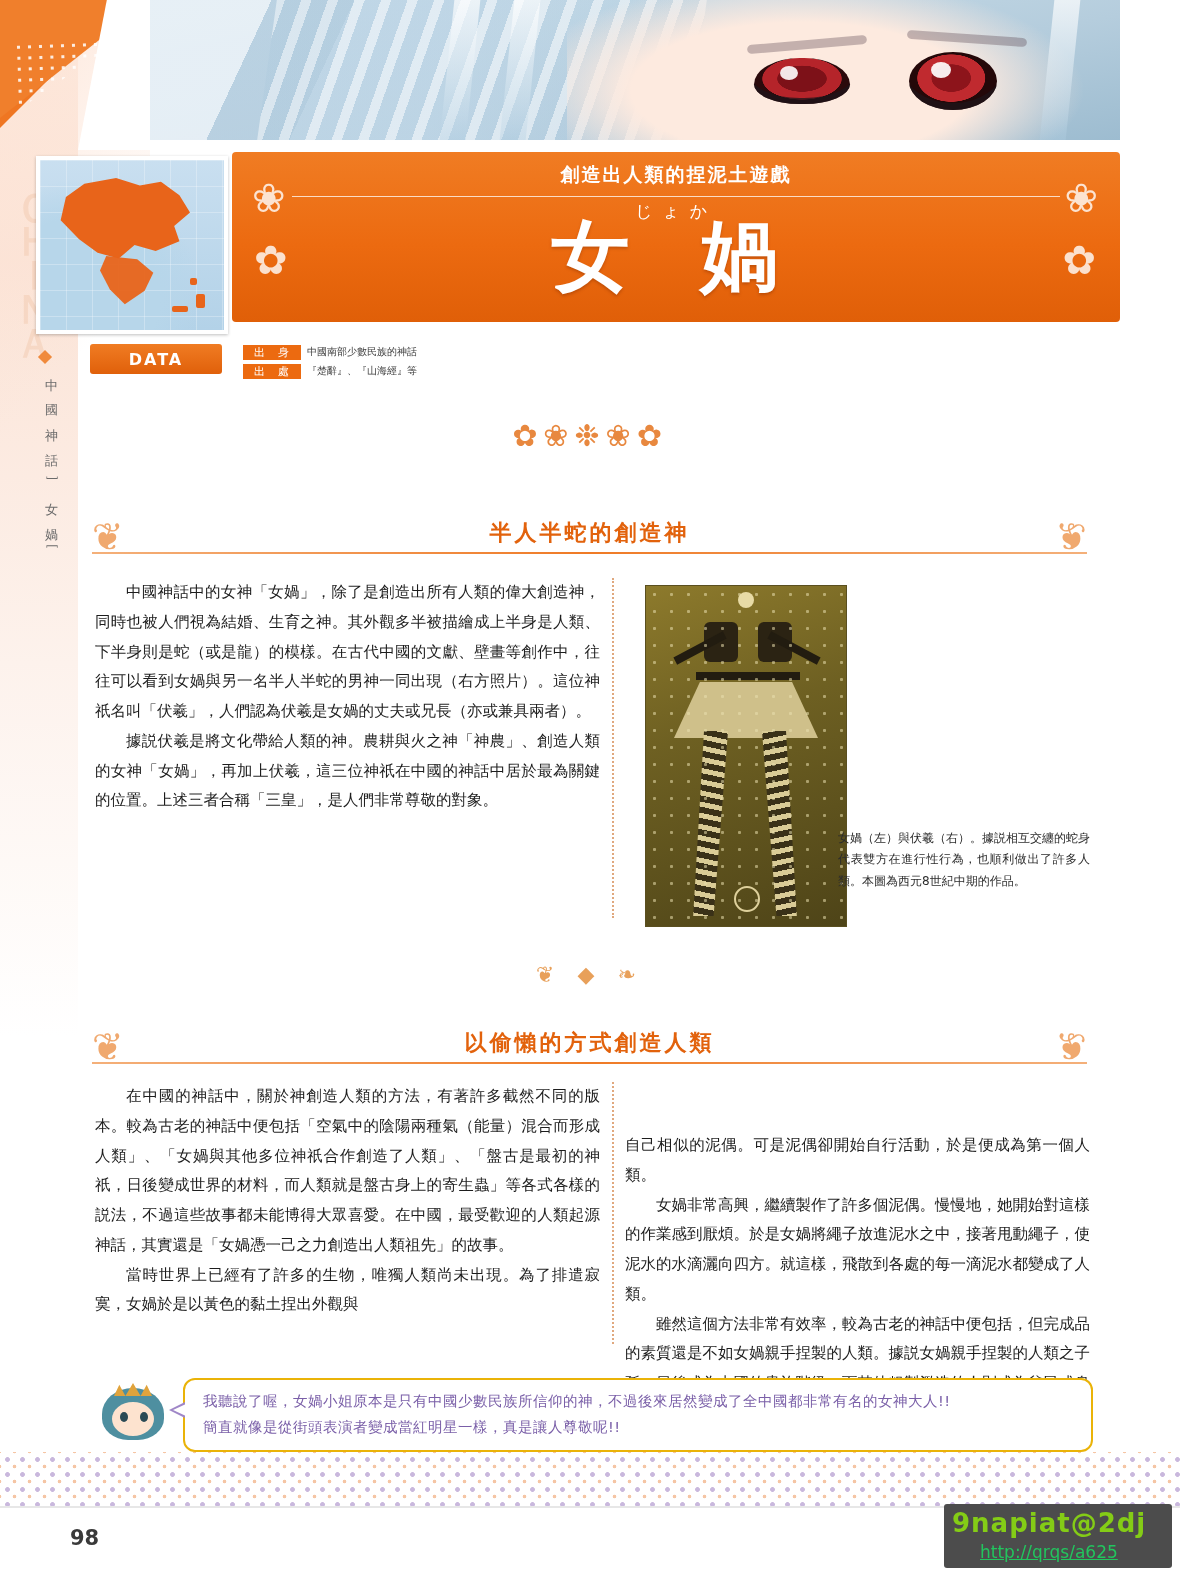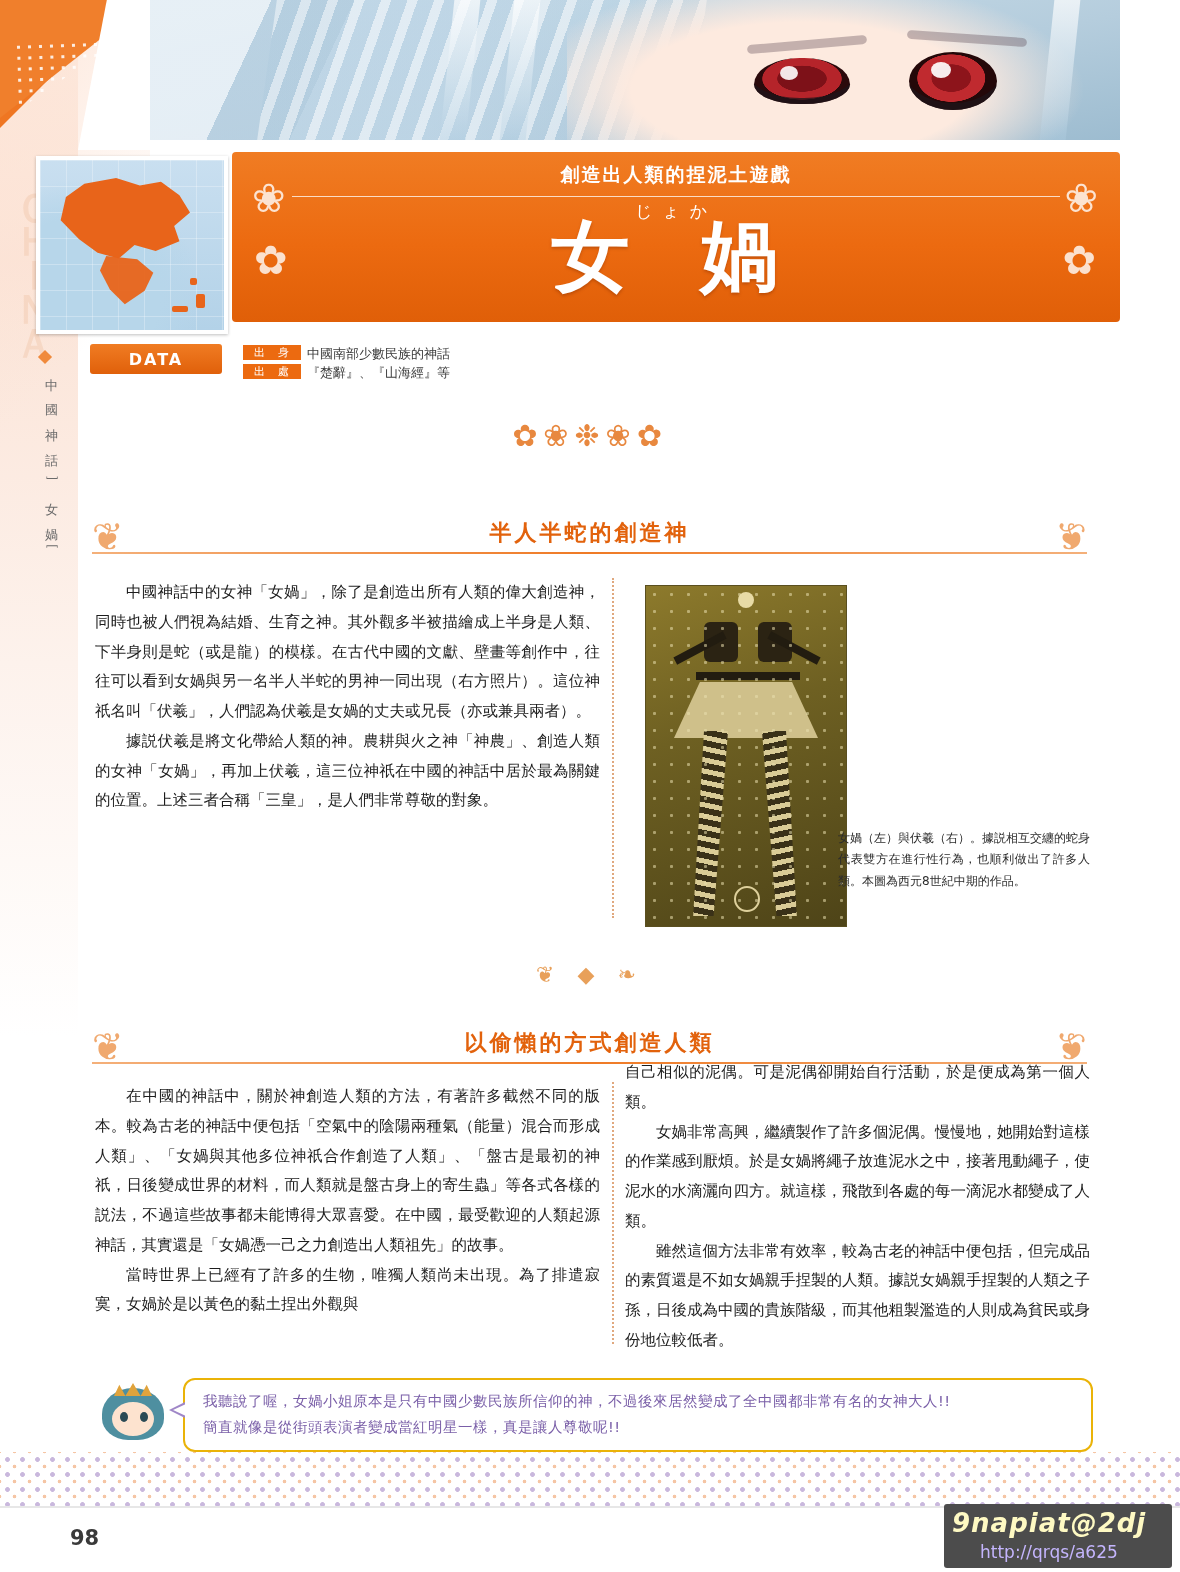"中國南部少數民族的神話" .data-val { font-size: 13px -> 10px }
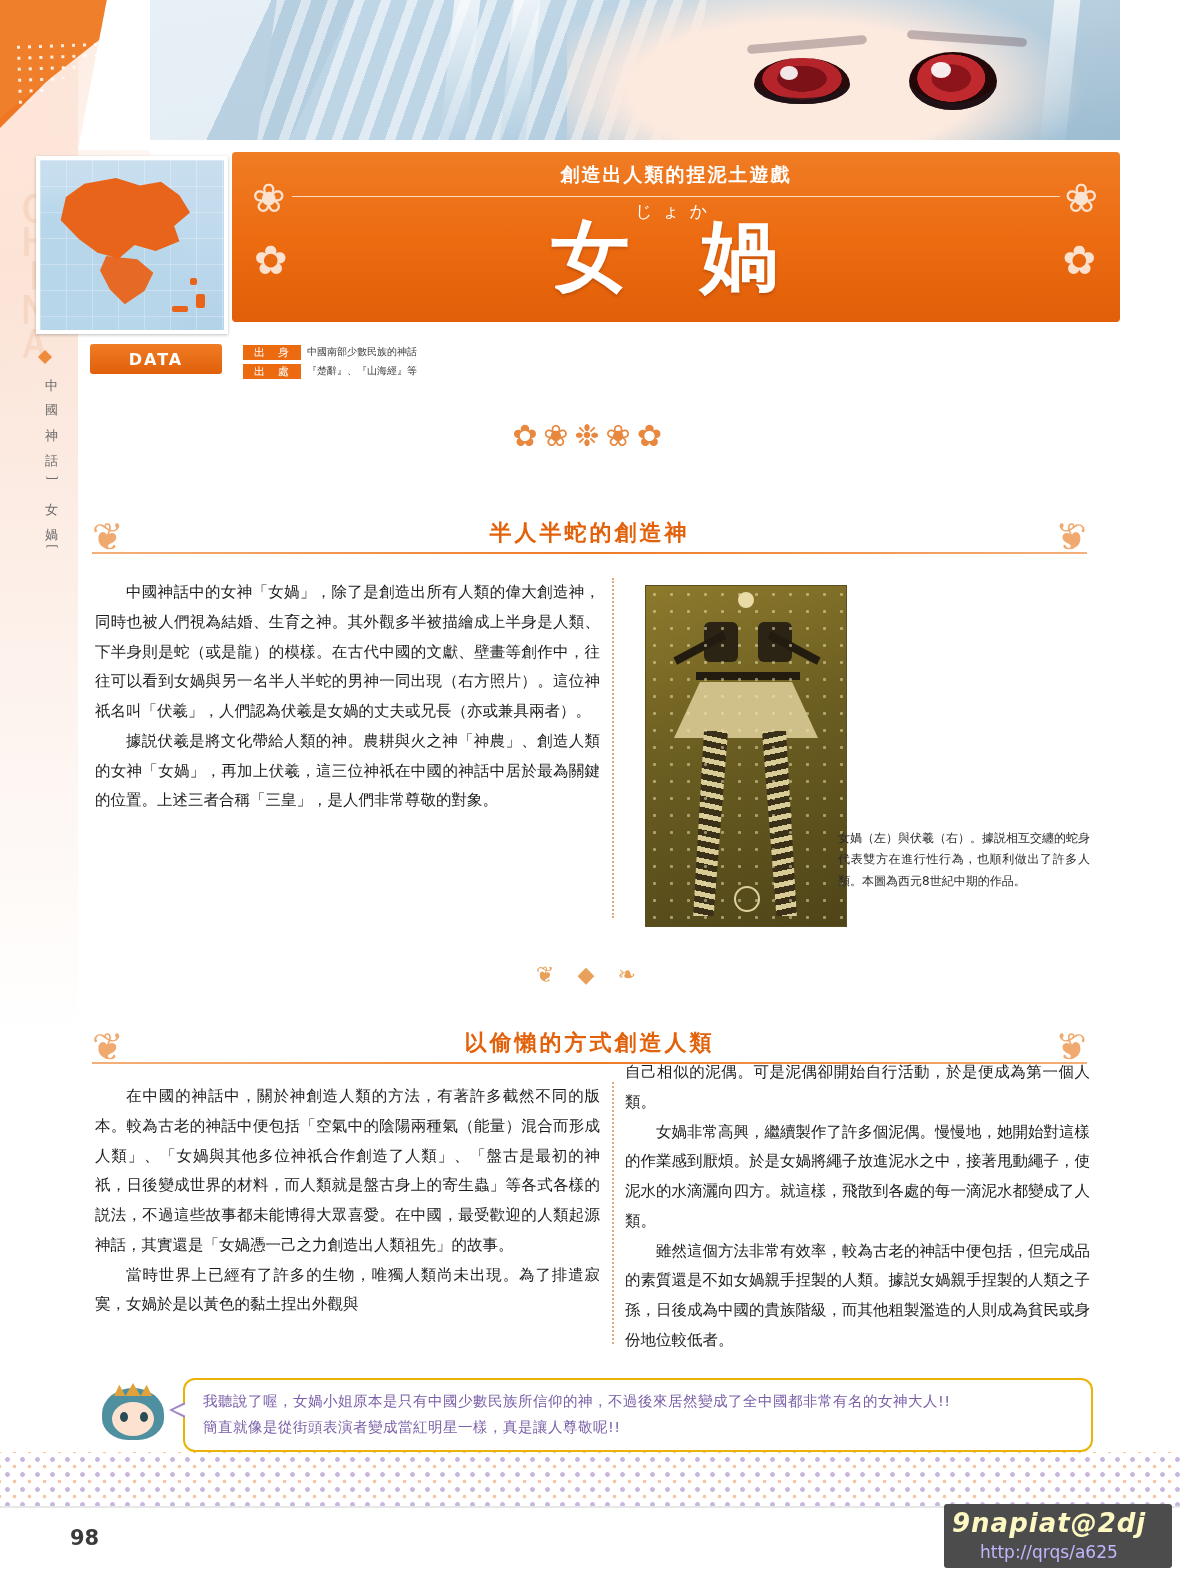"自己相似的泥偶。可是泥偶卻開始自行活動，於是便成為第一個人類。" div.col { font-family: none -> Liberation Mono, monospace; top: 1058px -> 1132px }
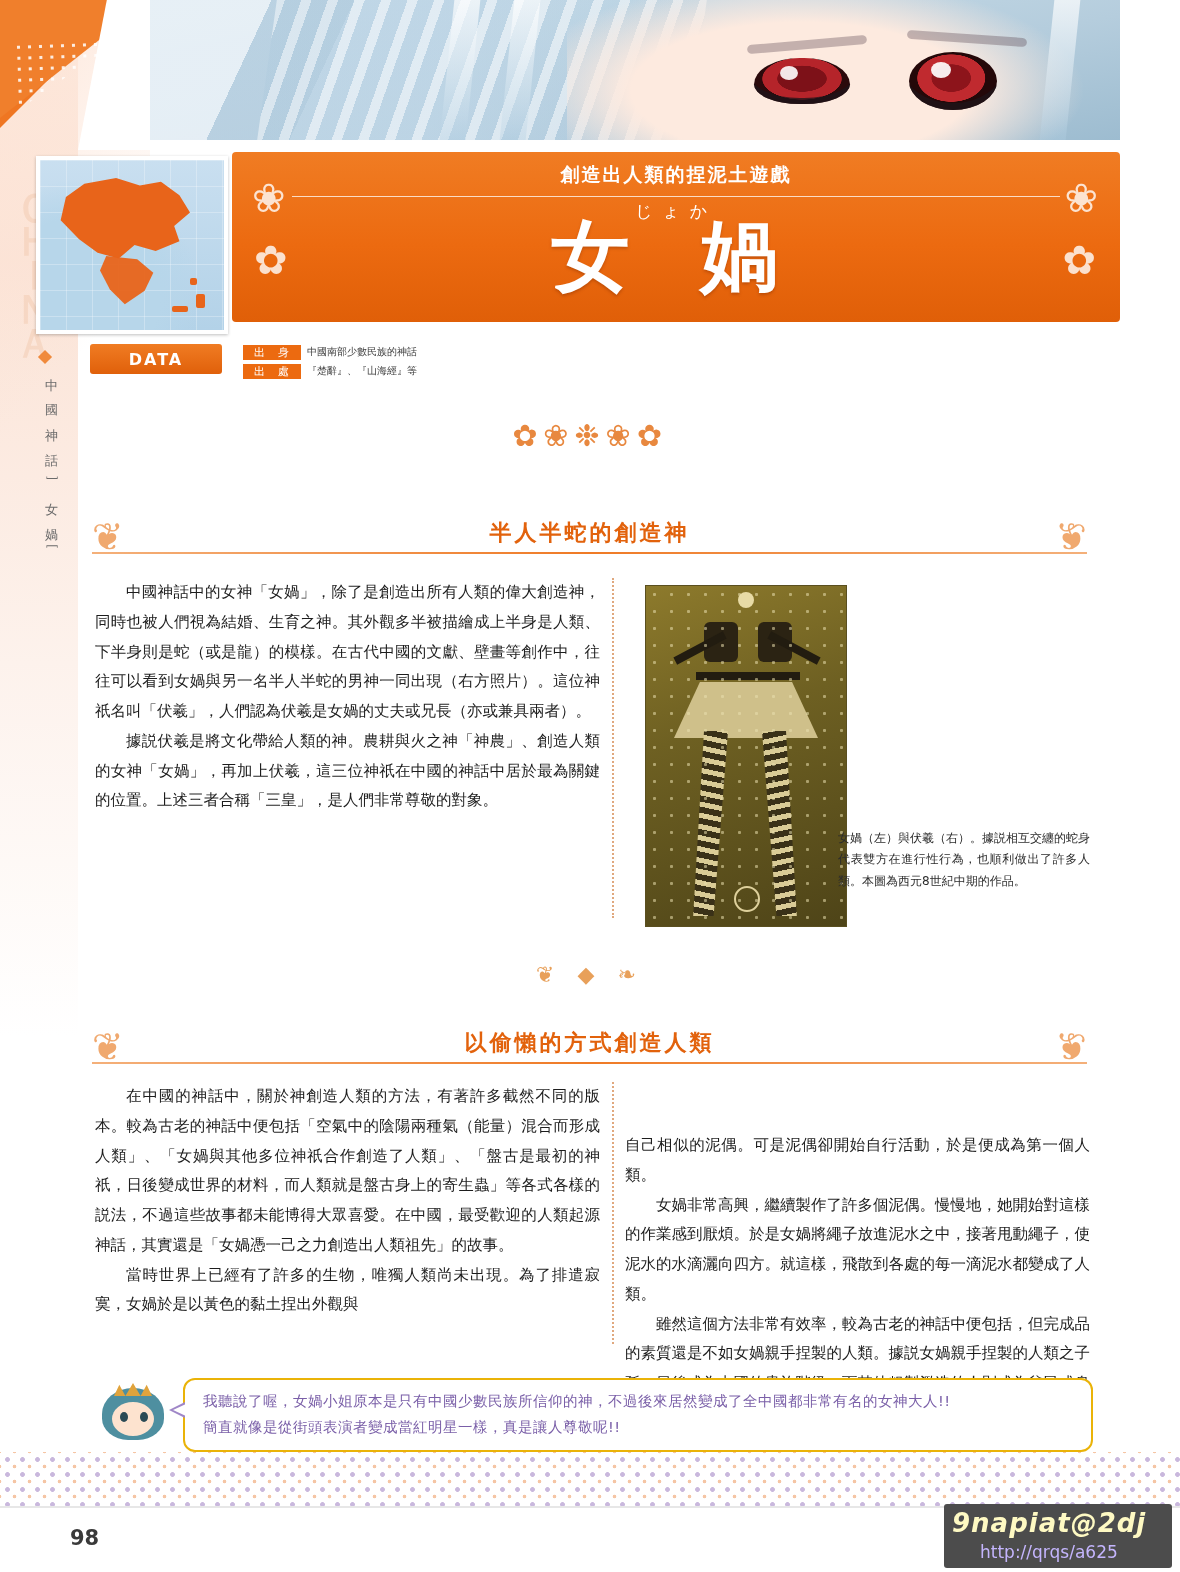"9napiat@2dj" .wm .wm1 { color: #fef9c3 -> #84cc16; font-style: italic -> none }
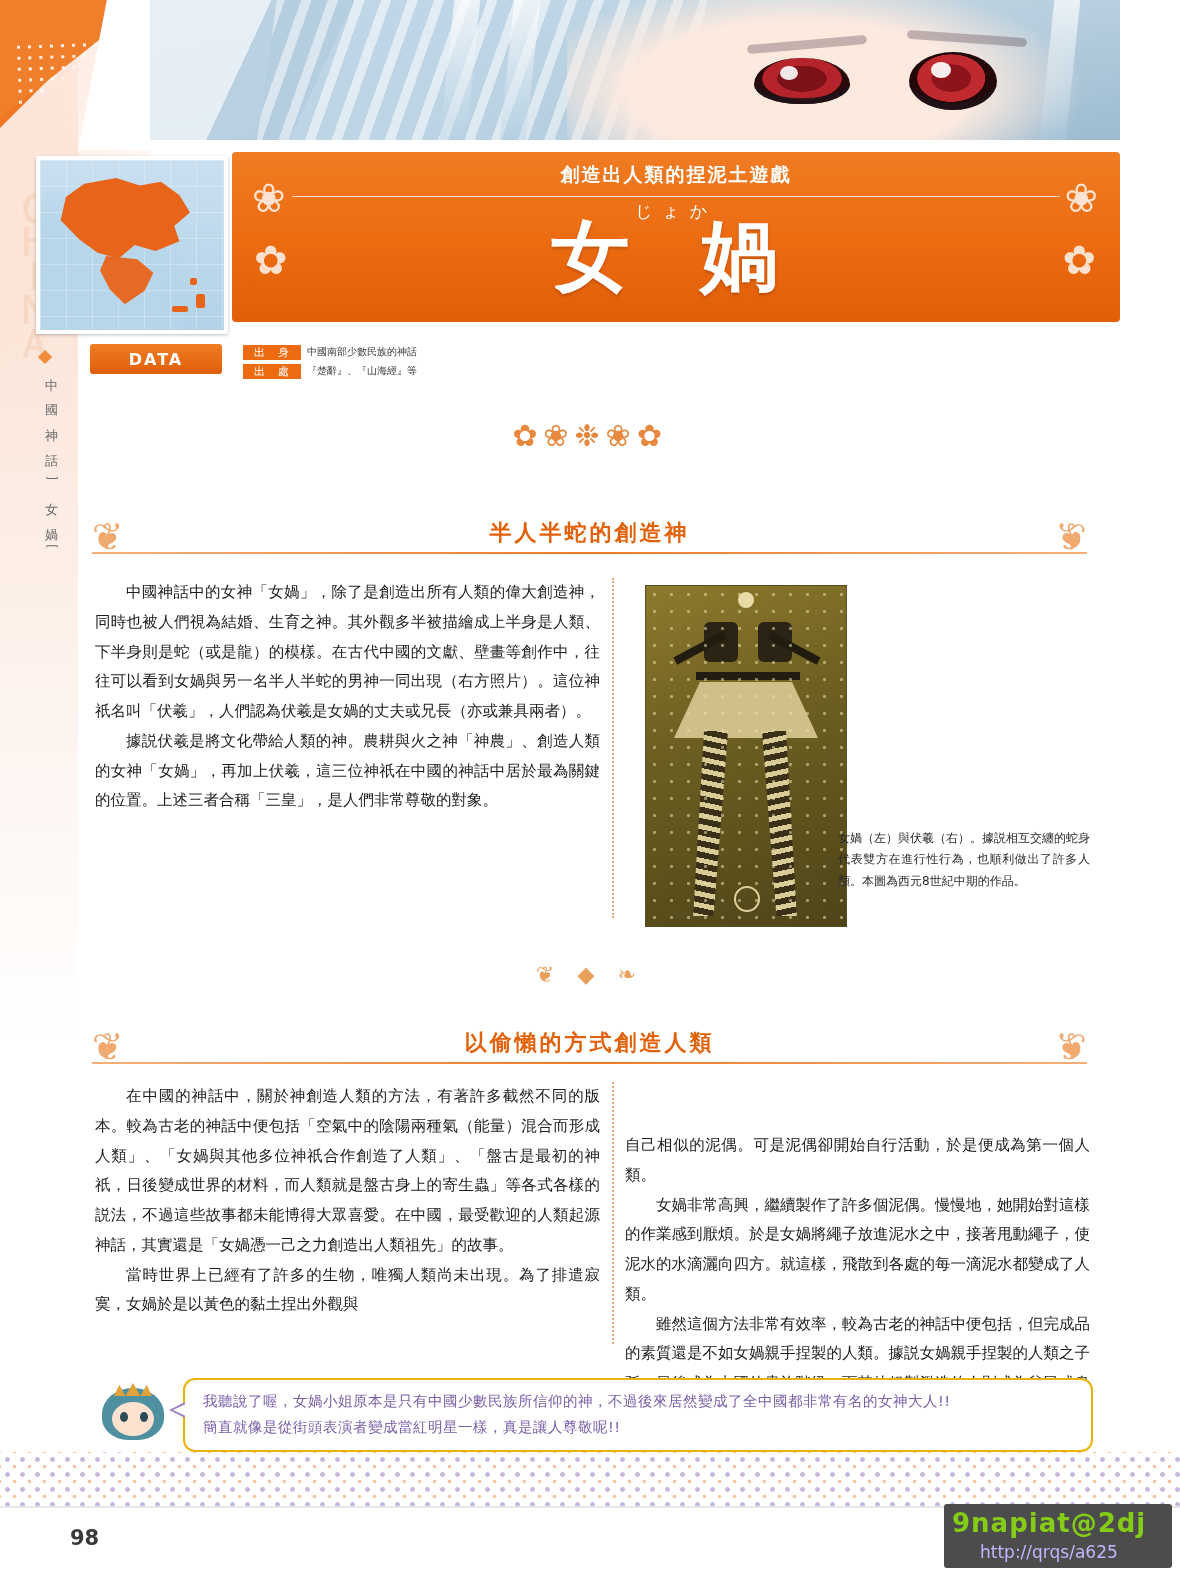"http://qrqs/a625" .wm .wm2 { color: #c4b5fd -> #22c55e; text-decoration: none -> underline }
